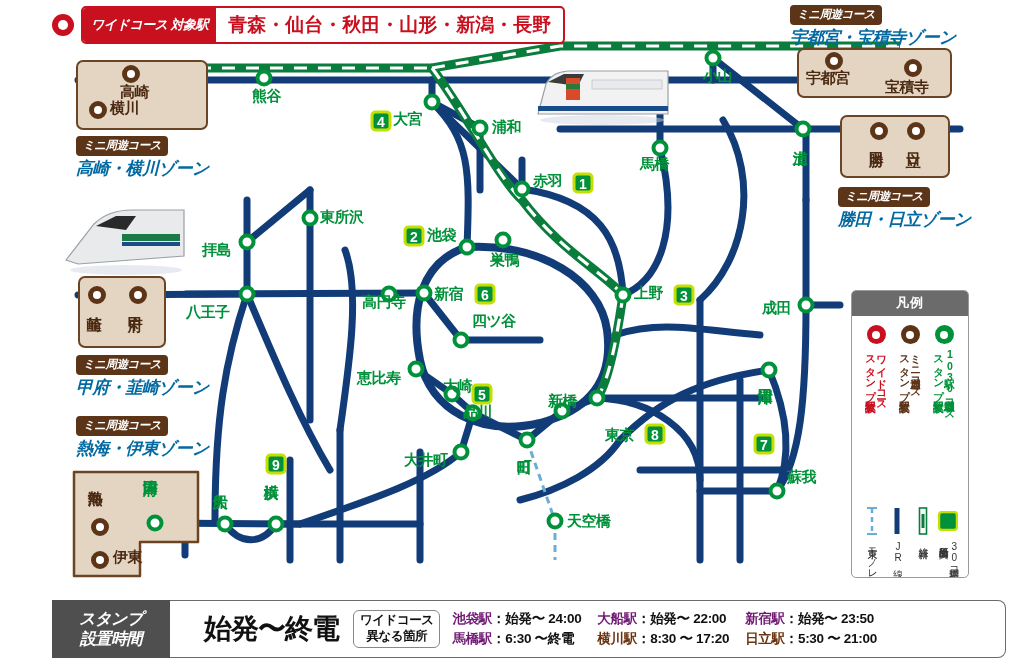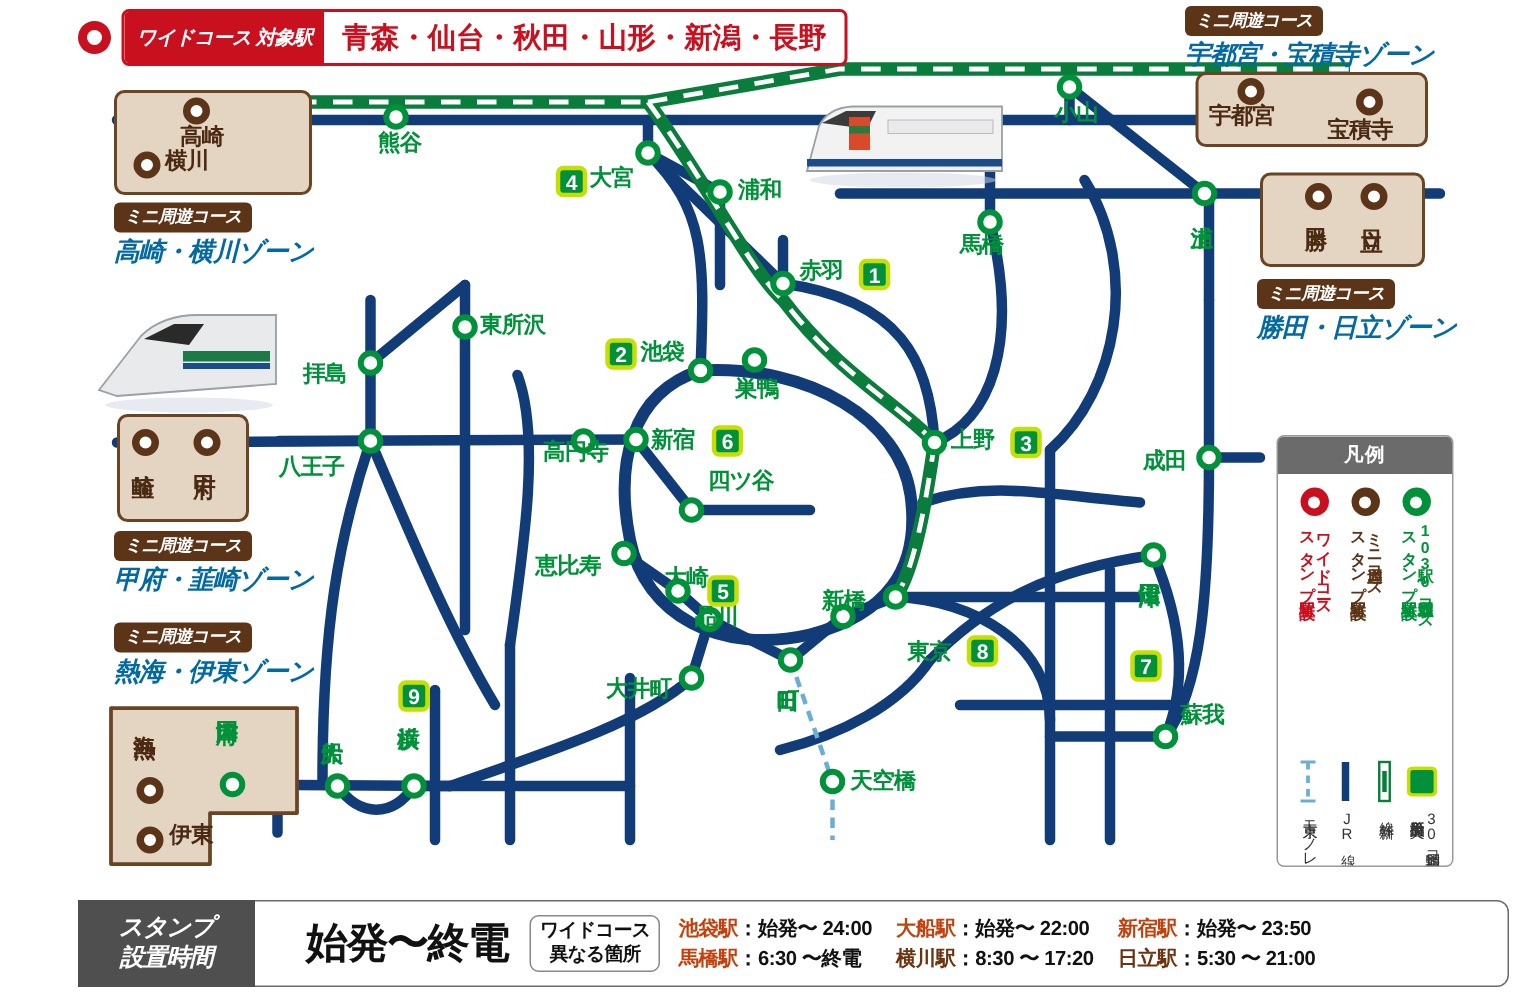"池袋駅" .bb-stn-green { color: #c2410c -> #701a75 }
